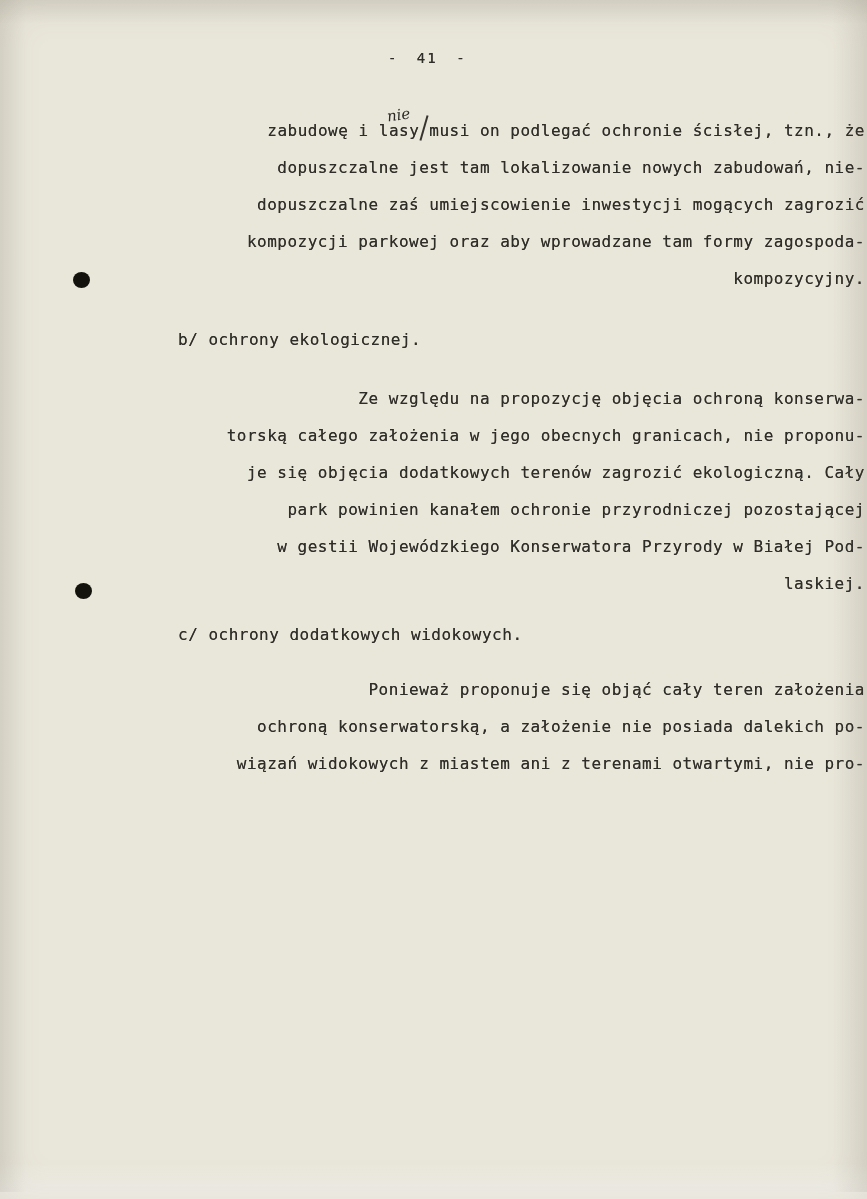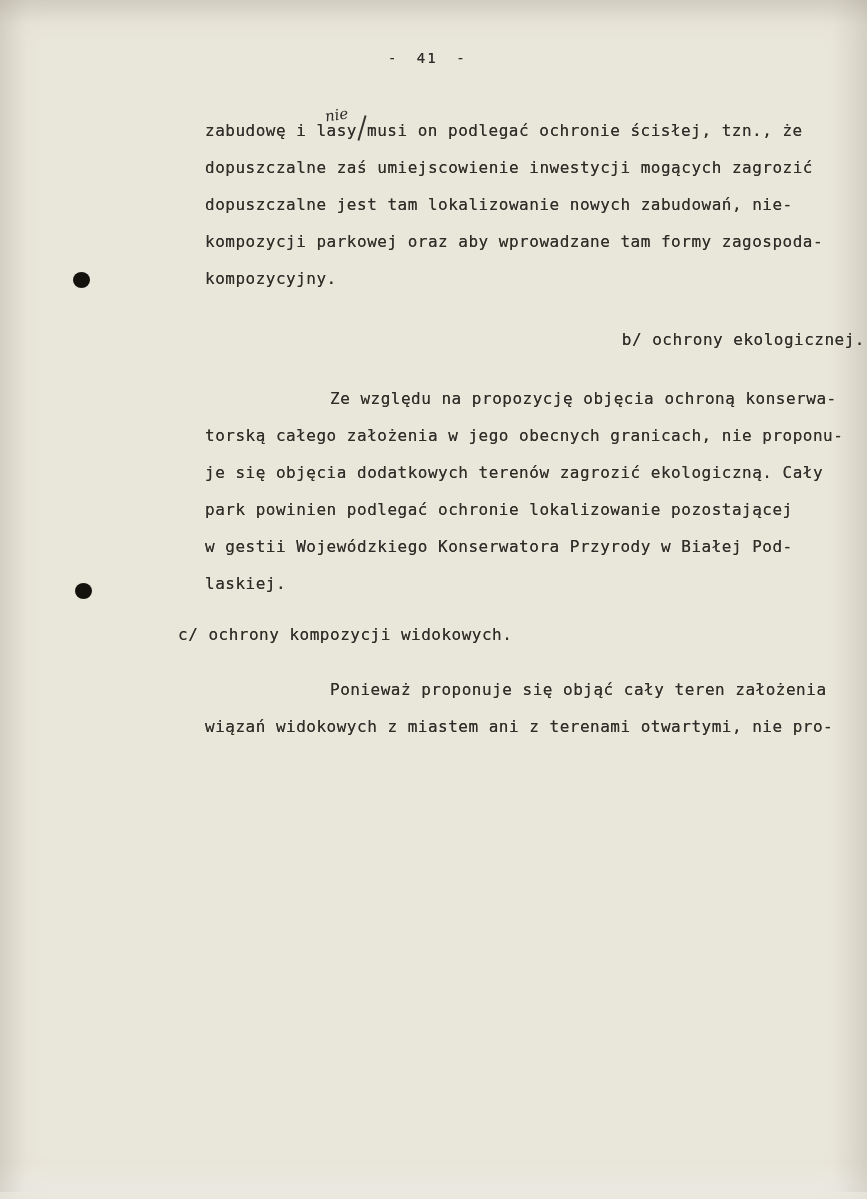"zabudowę i lasy" .line { text-align: none -> right }
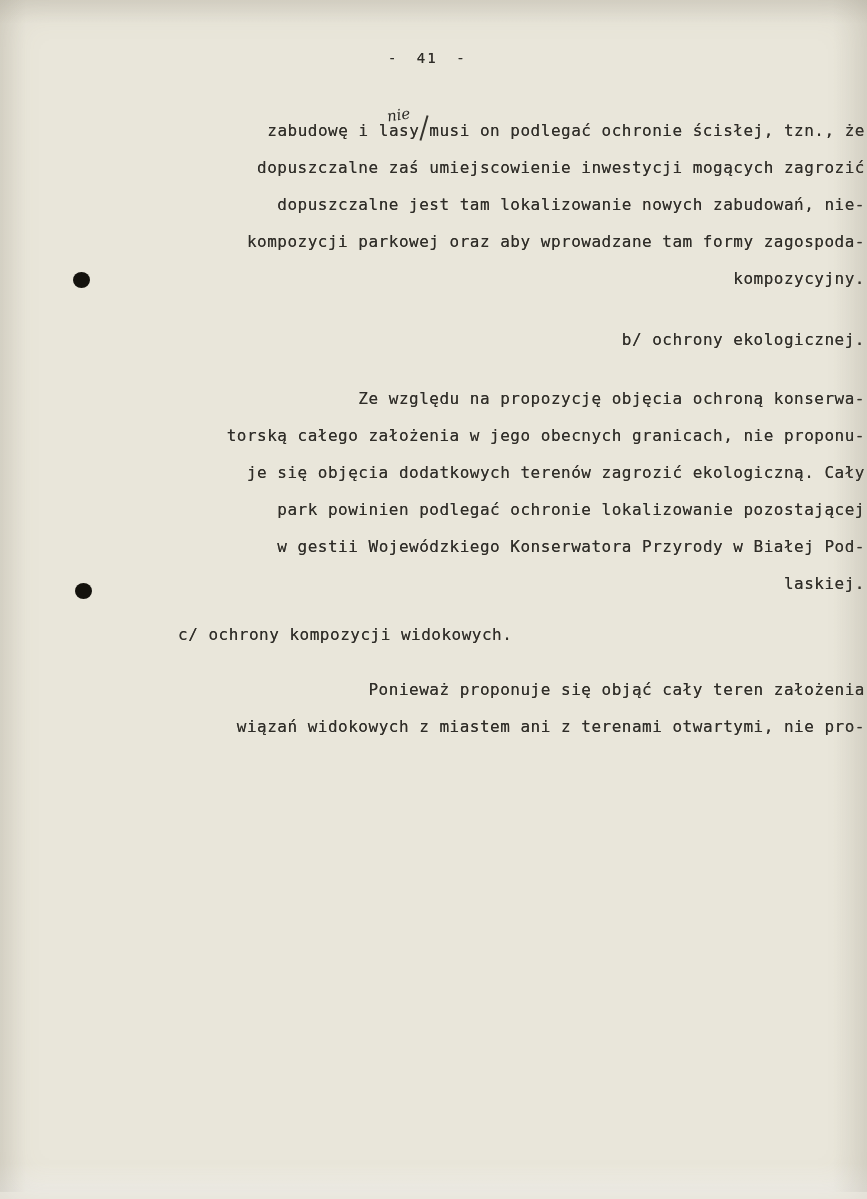"dopuszczalne zaś umiejscowienie" div.line { order: before "dopuszczalne jest tam lokalizowanie" -> after "dopuszczalne jest tam lokalizowanie" }
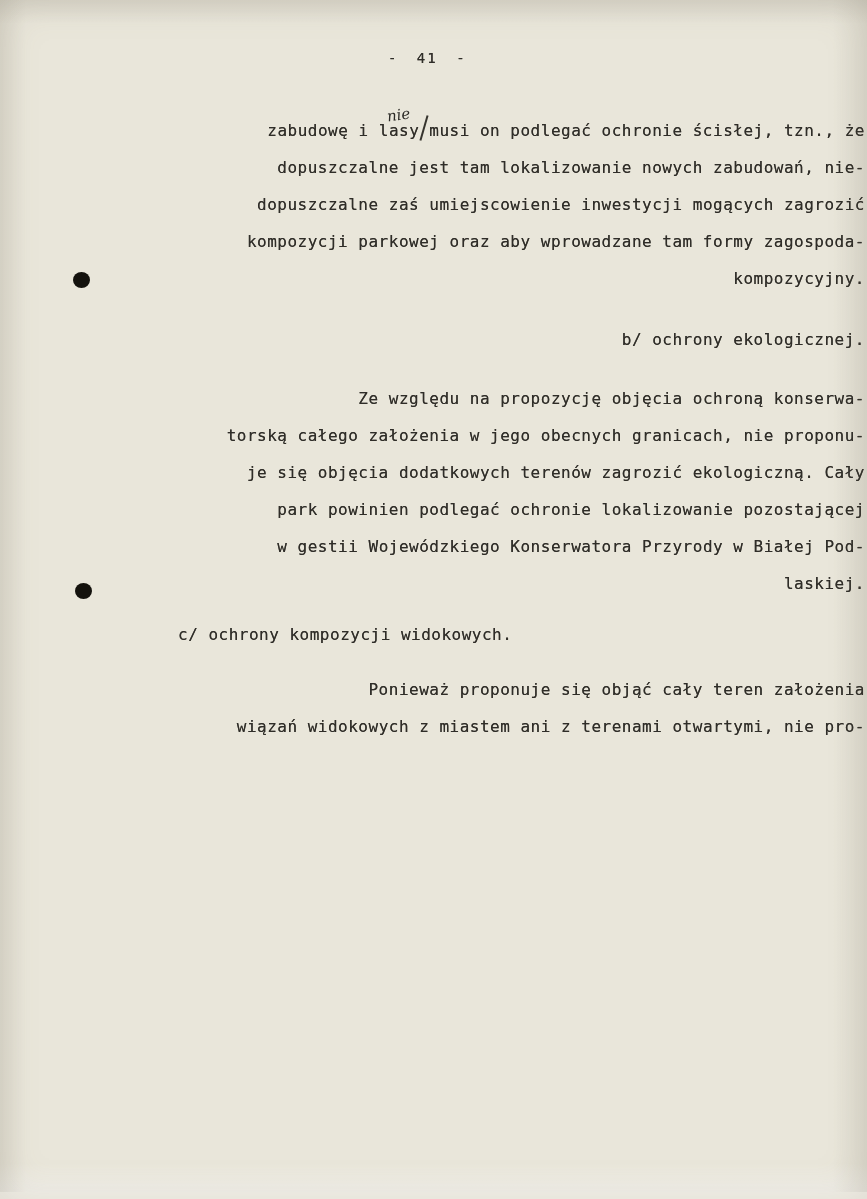"b/ ochrony ekologicznej." .heading-b { text-align: right -> none }
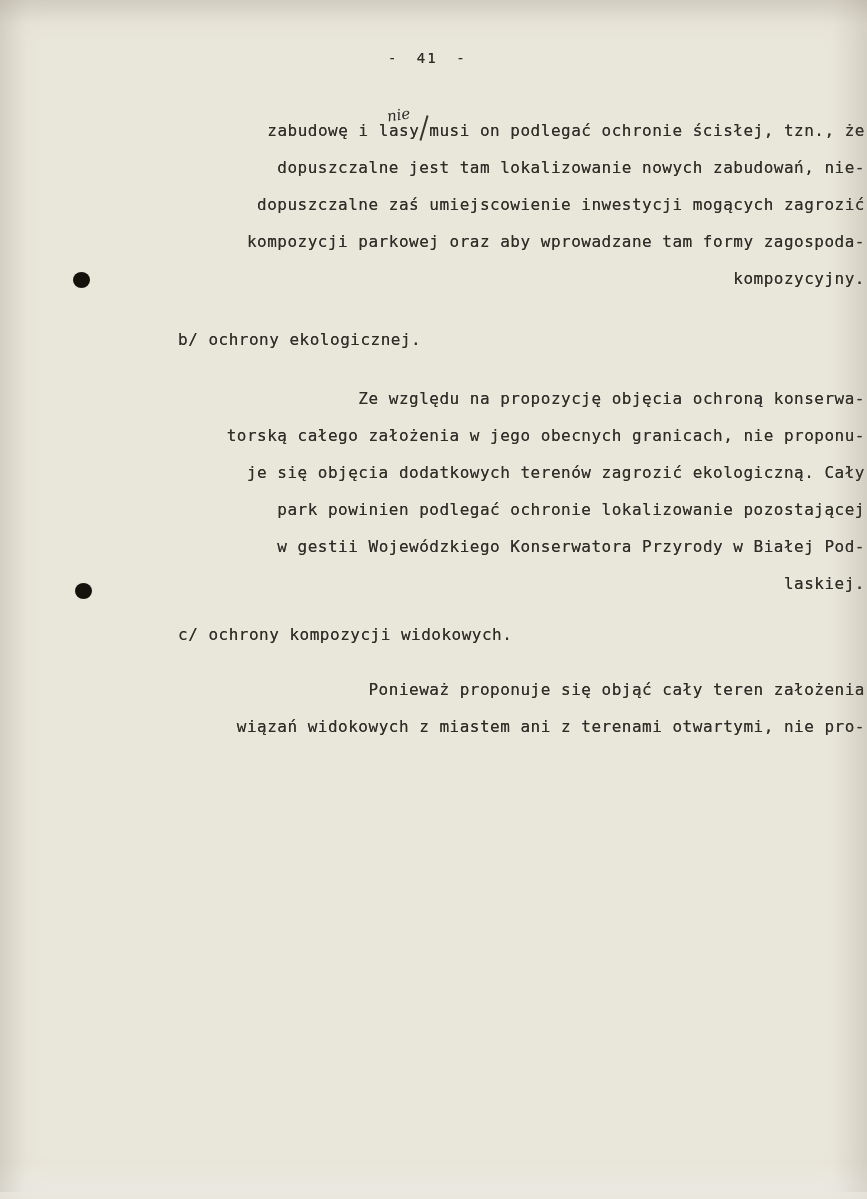"park powinien podlegać ochronie" div.line { text: podlegać ochronie lokalizowanie -> kanałem ochronie przyrodniczej }
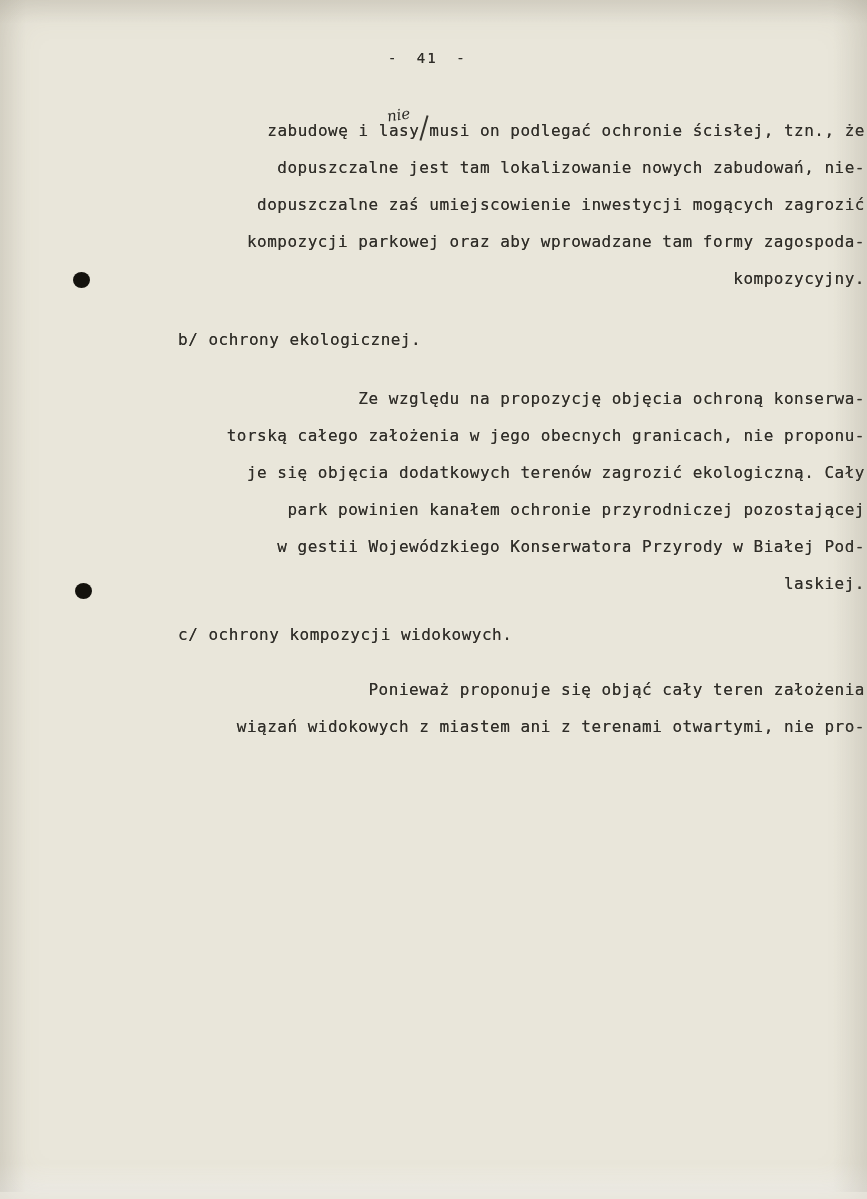"c/ ochrony kompozycji widokowych." div.heading { text: kompozycji -> dodatkowych }
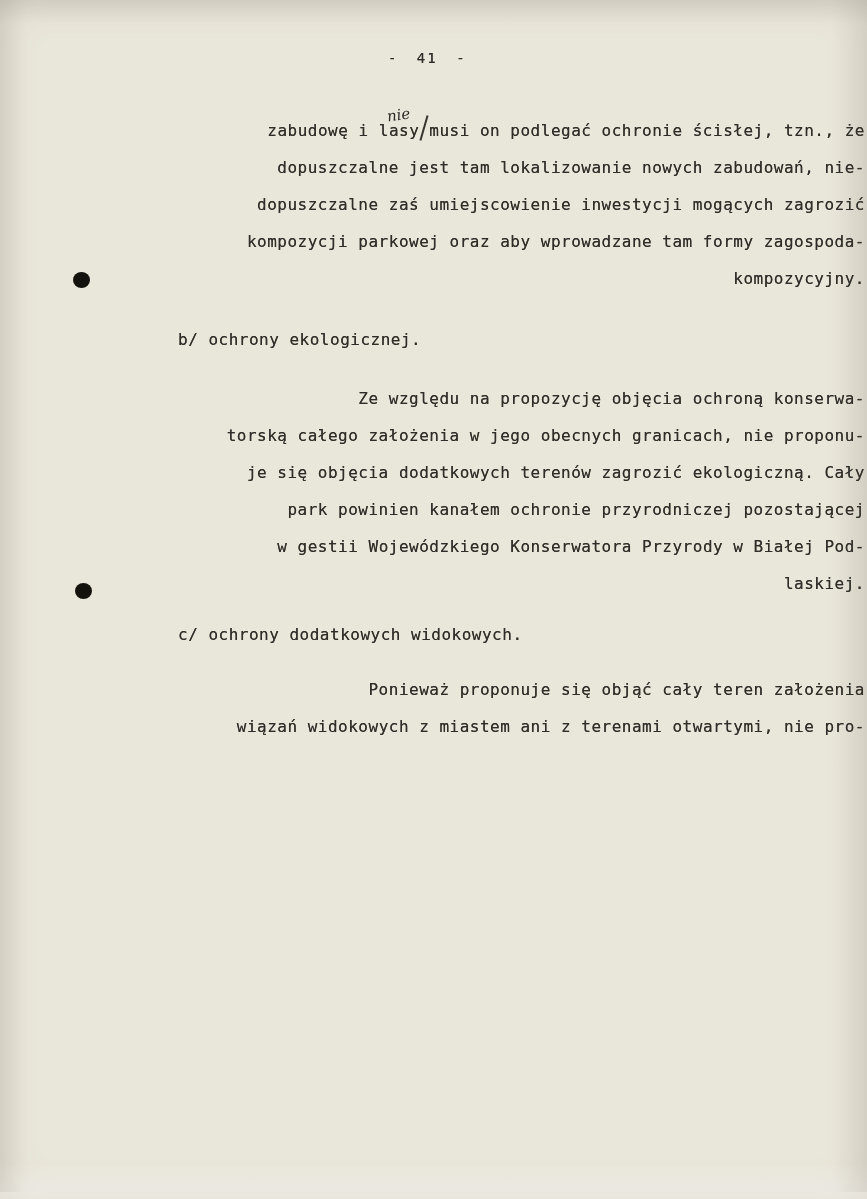"ochroną konserwatorską, a założenie nie" div.line { html: none -> <div>ochroną konserwatorską, a założenie nie posiada dalekich po-</div> }
